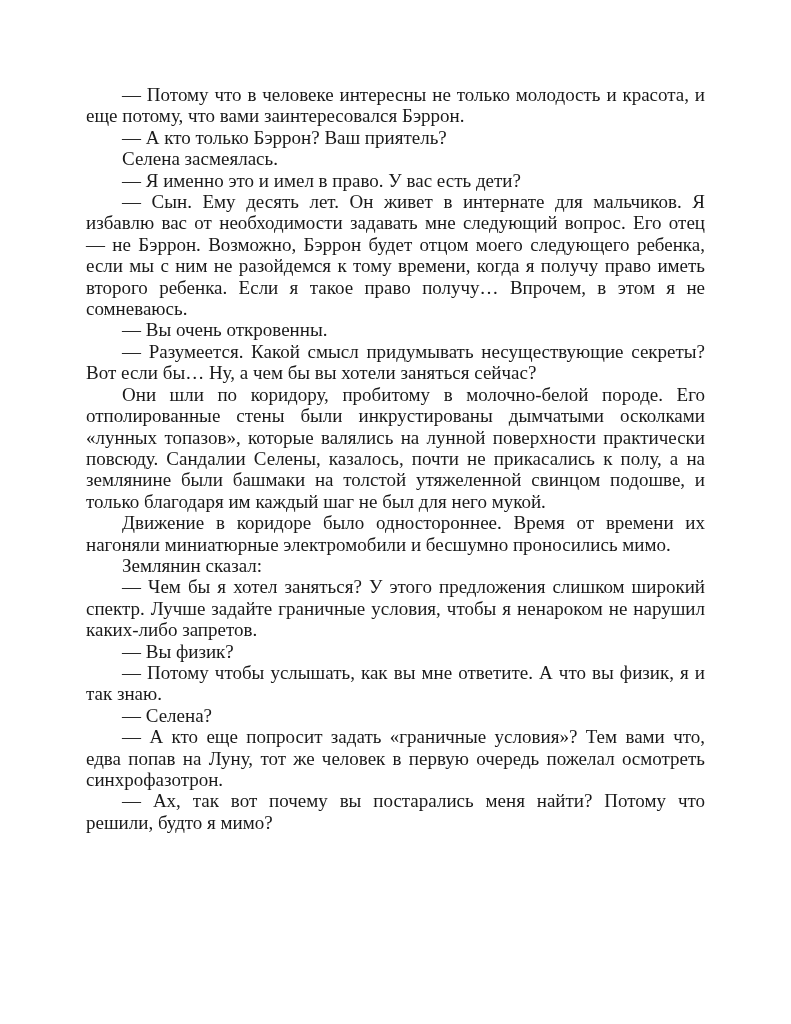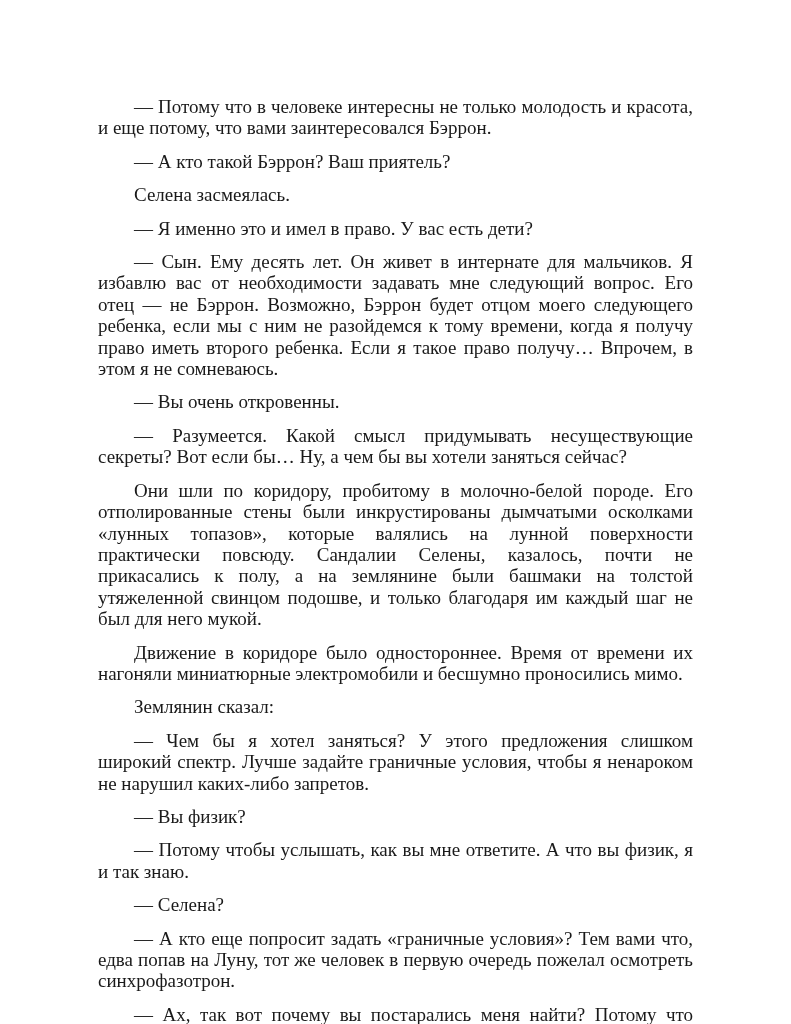"— Потому что в человеке" .text-block p { margin: 12px -> 0 }
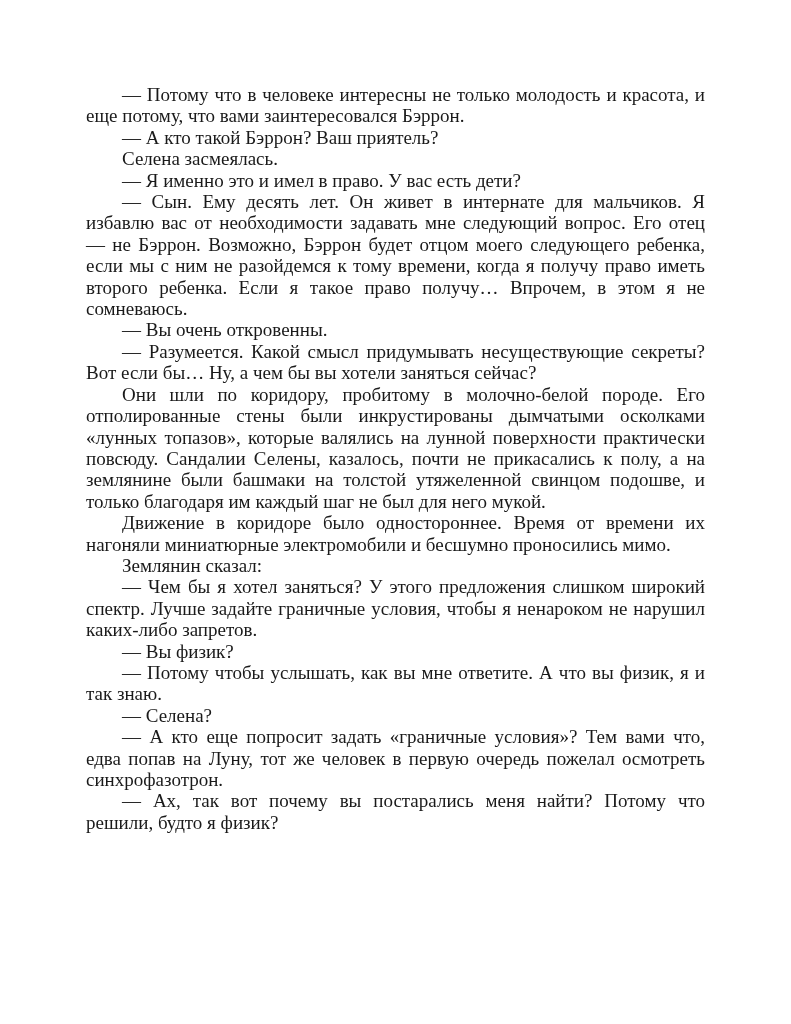"— А кто такой Бэррон?" p { text: такой -> только }
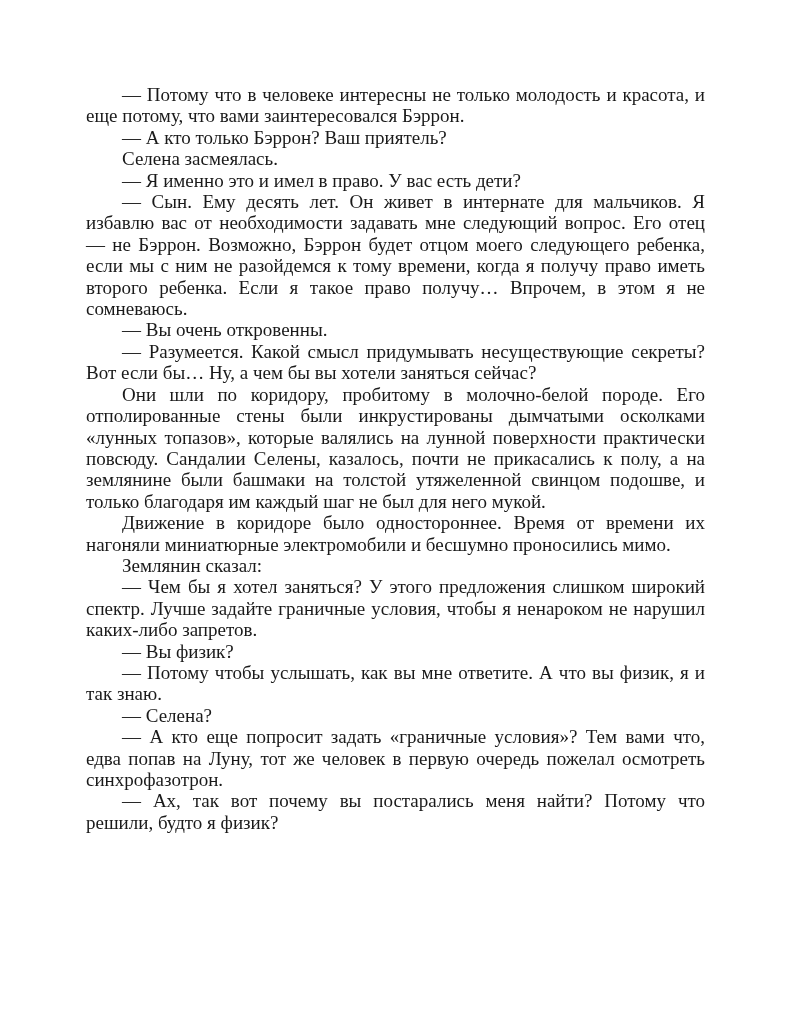"— Ах, так вот почему" p { text: физик -> мимо }
